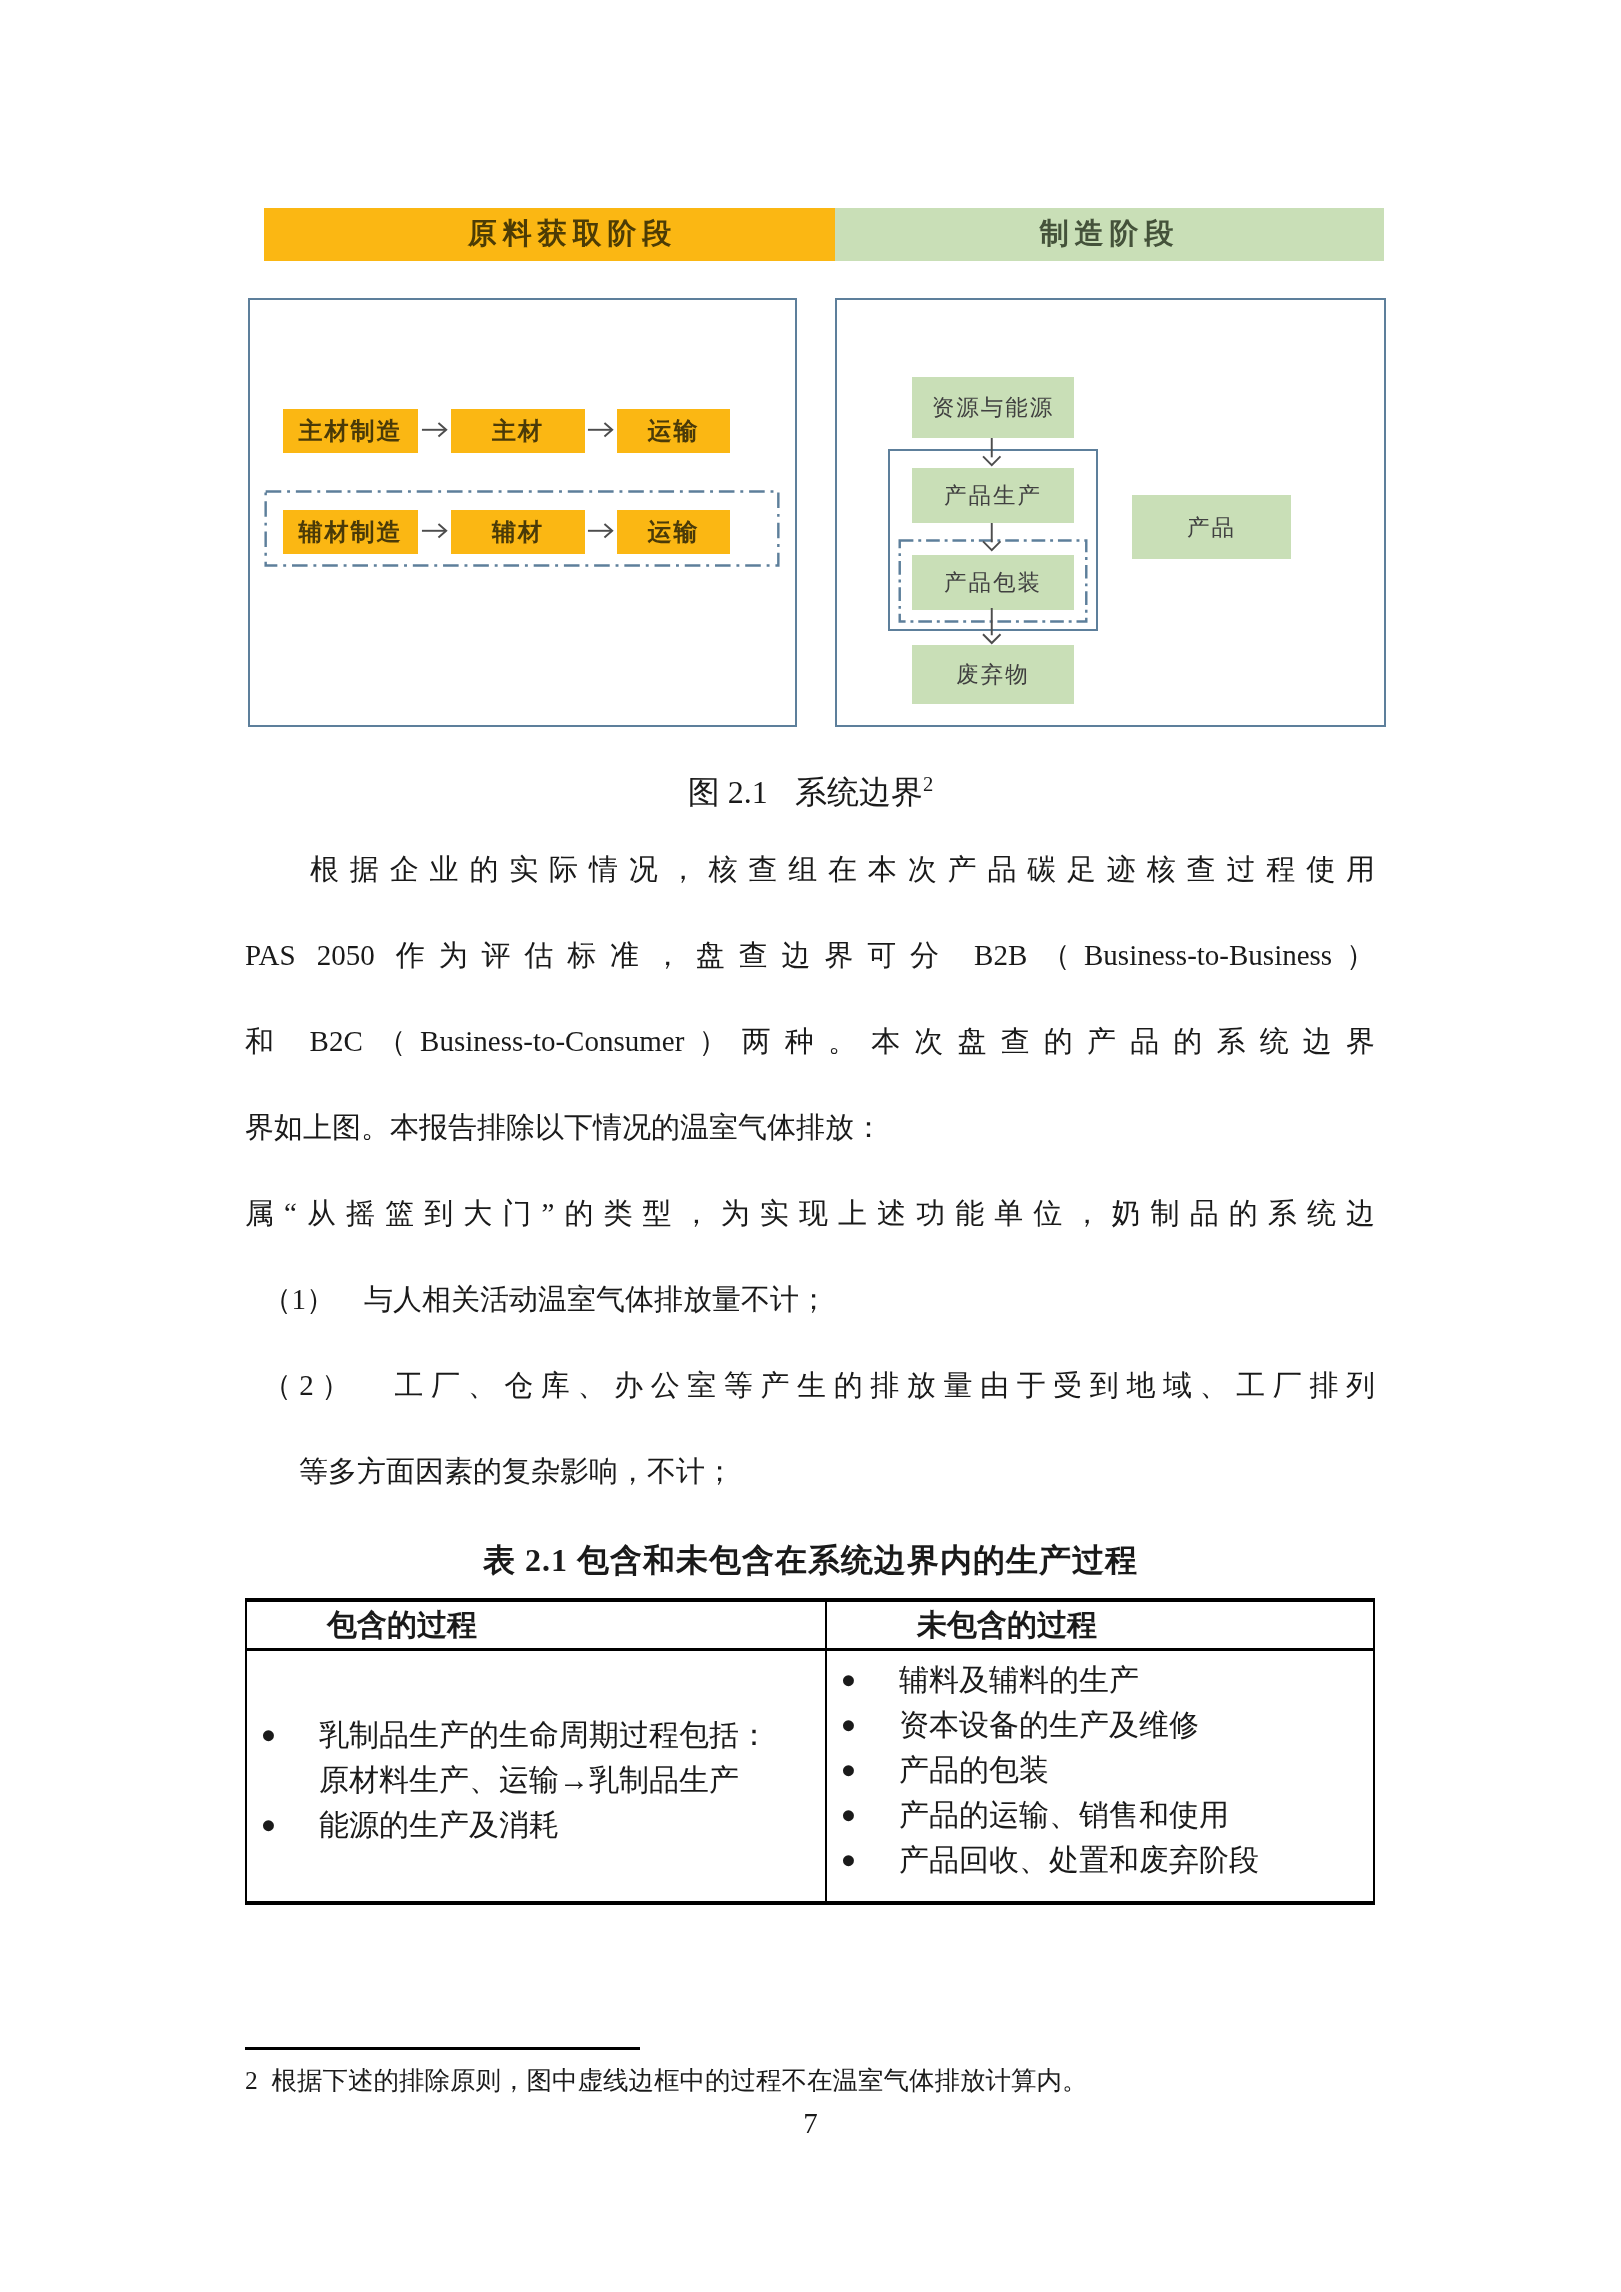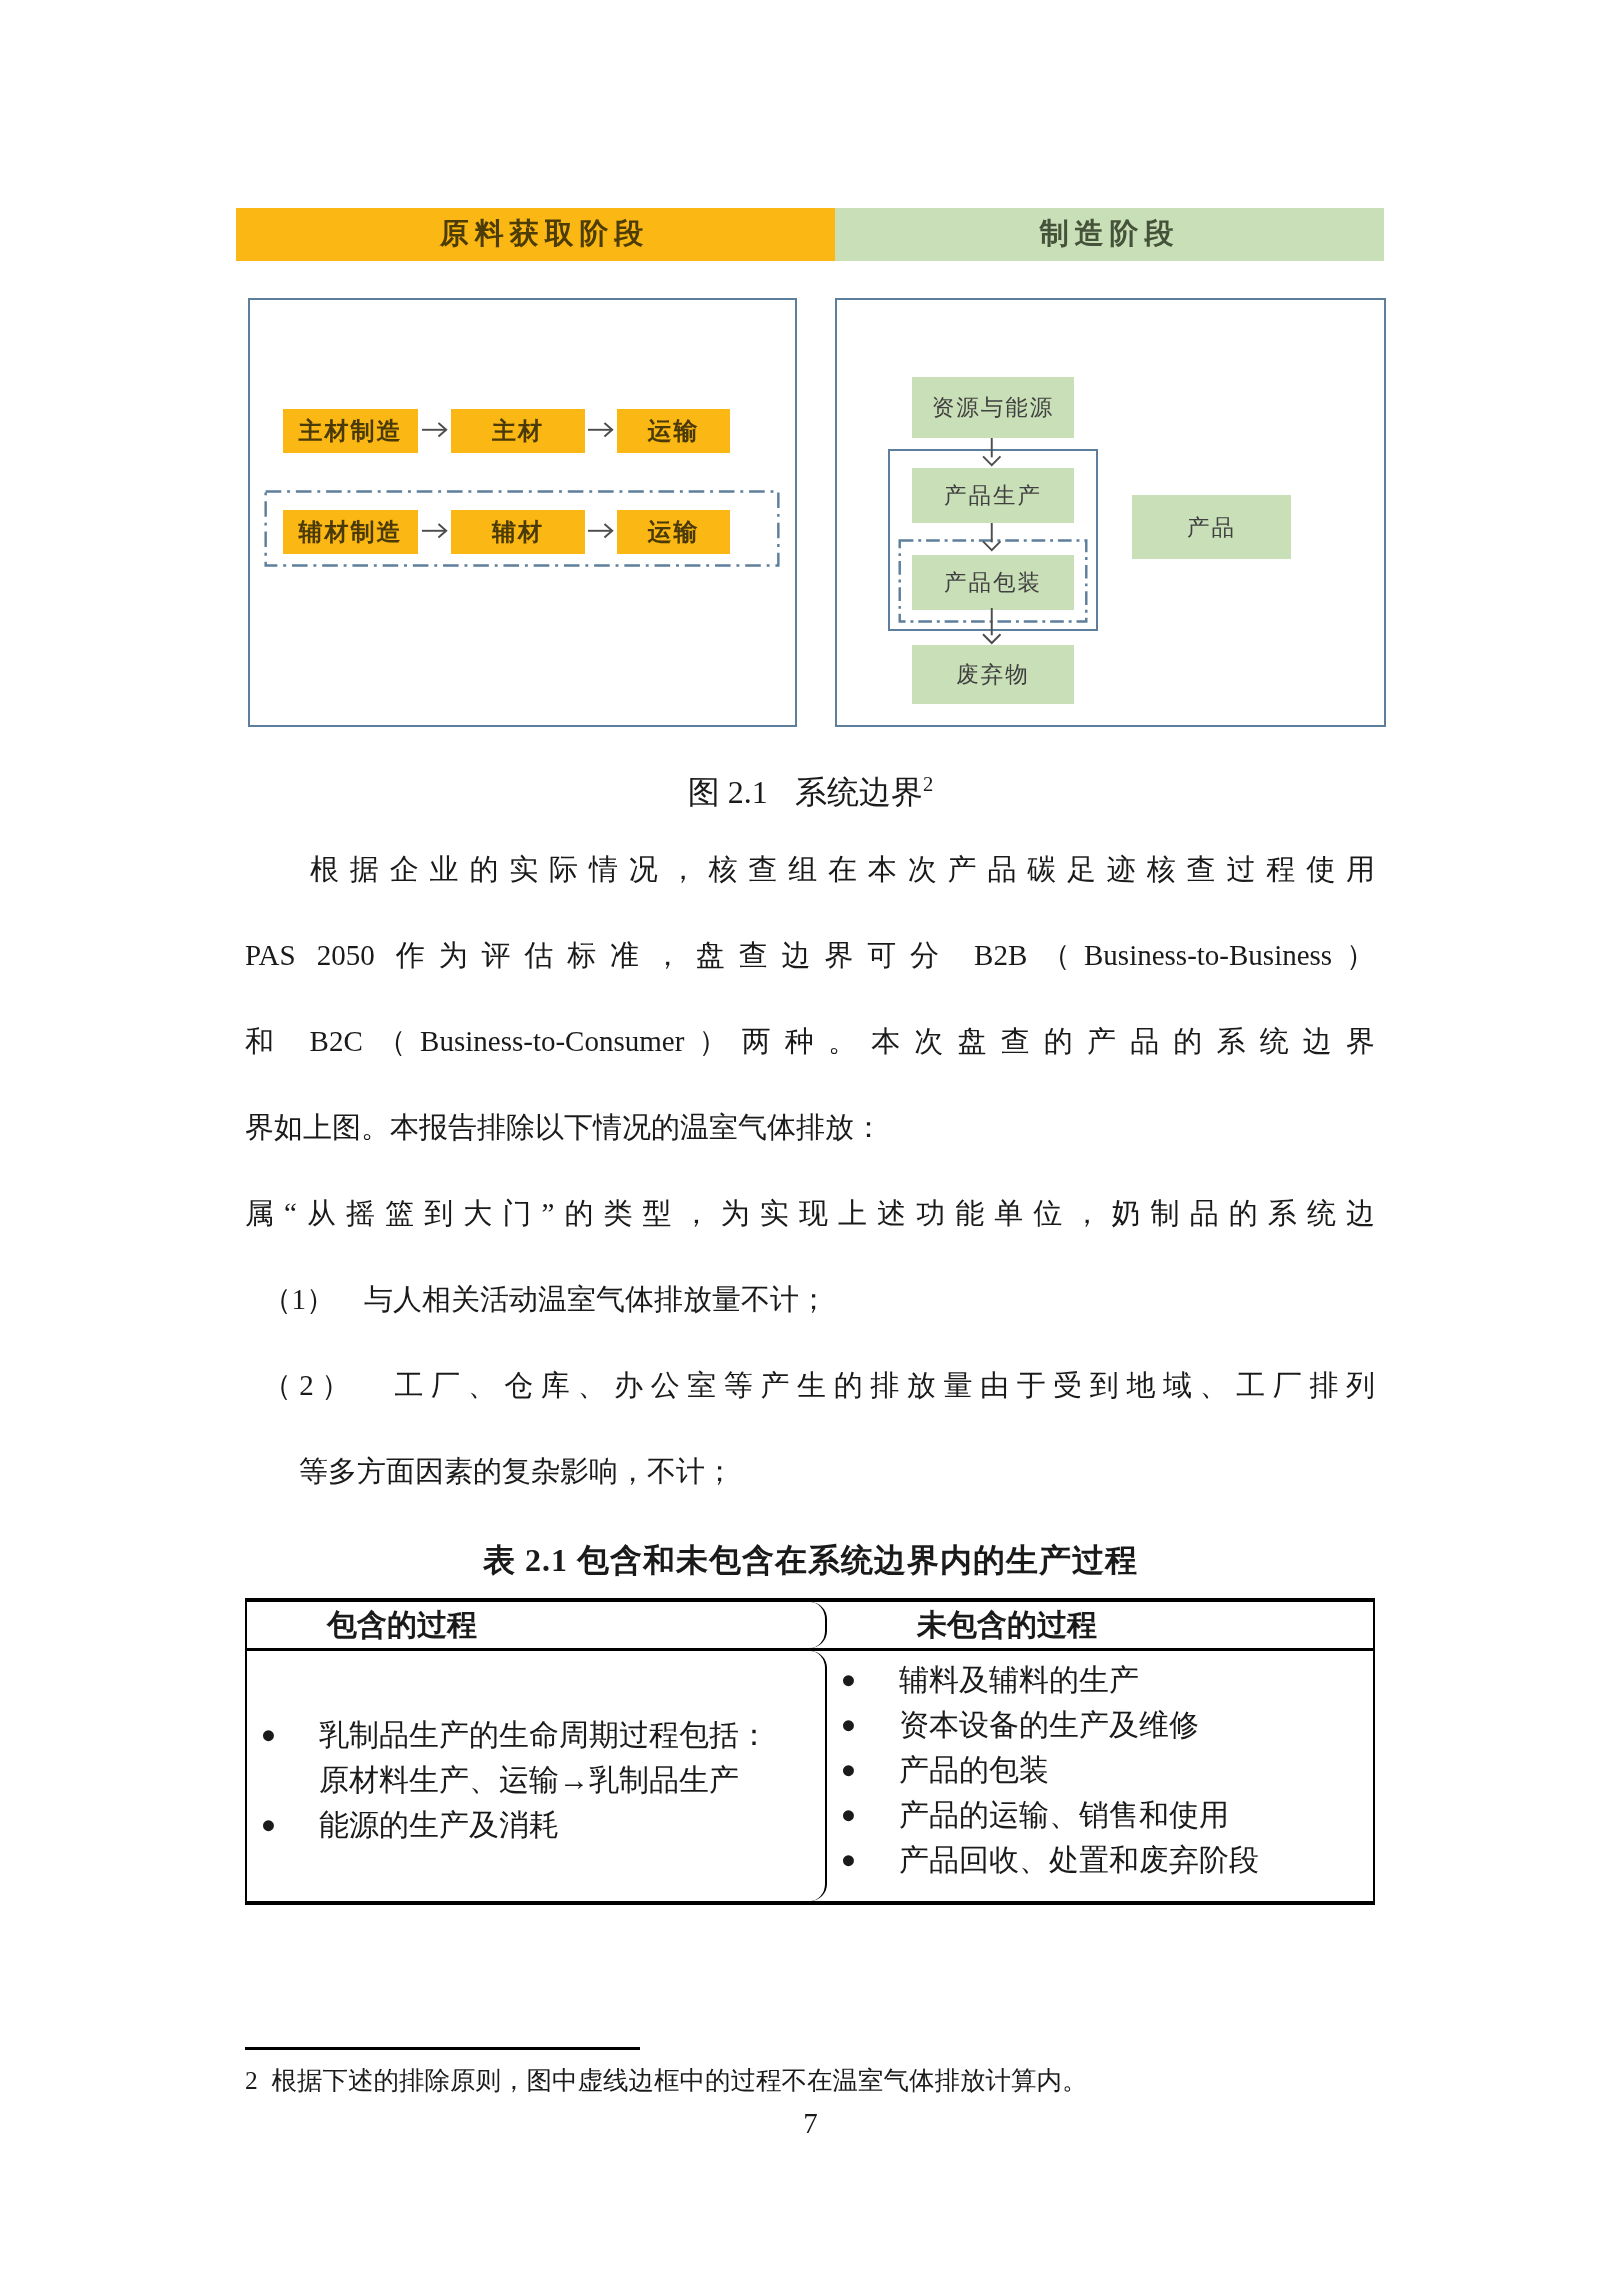"原料获取阶段" .banner.orange { left: 236px -> 264px }
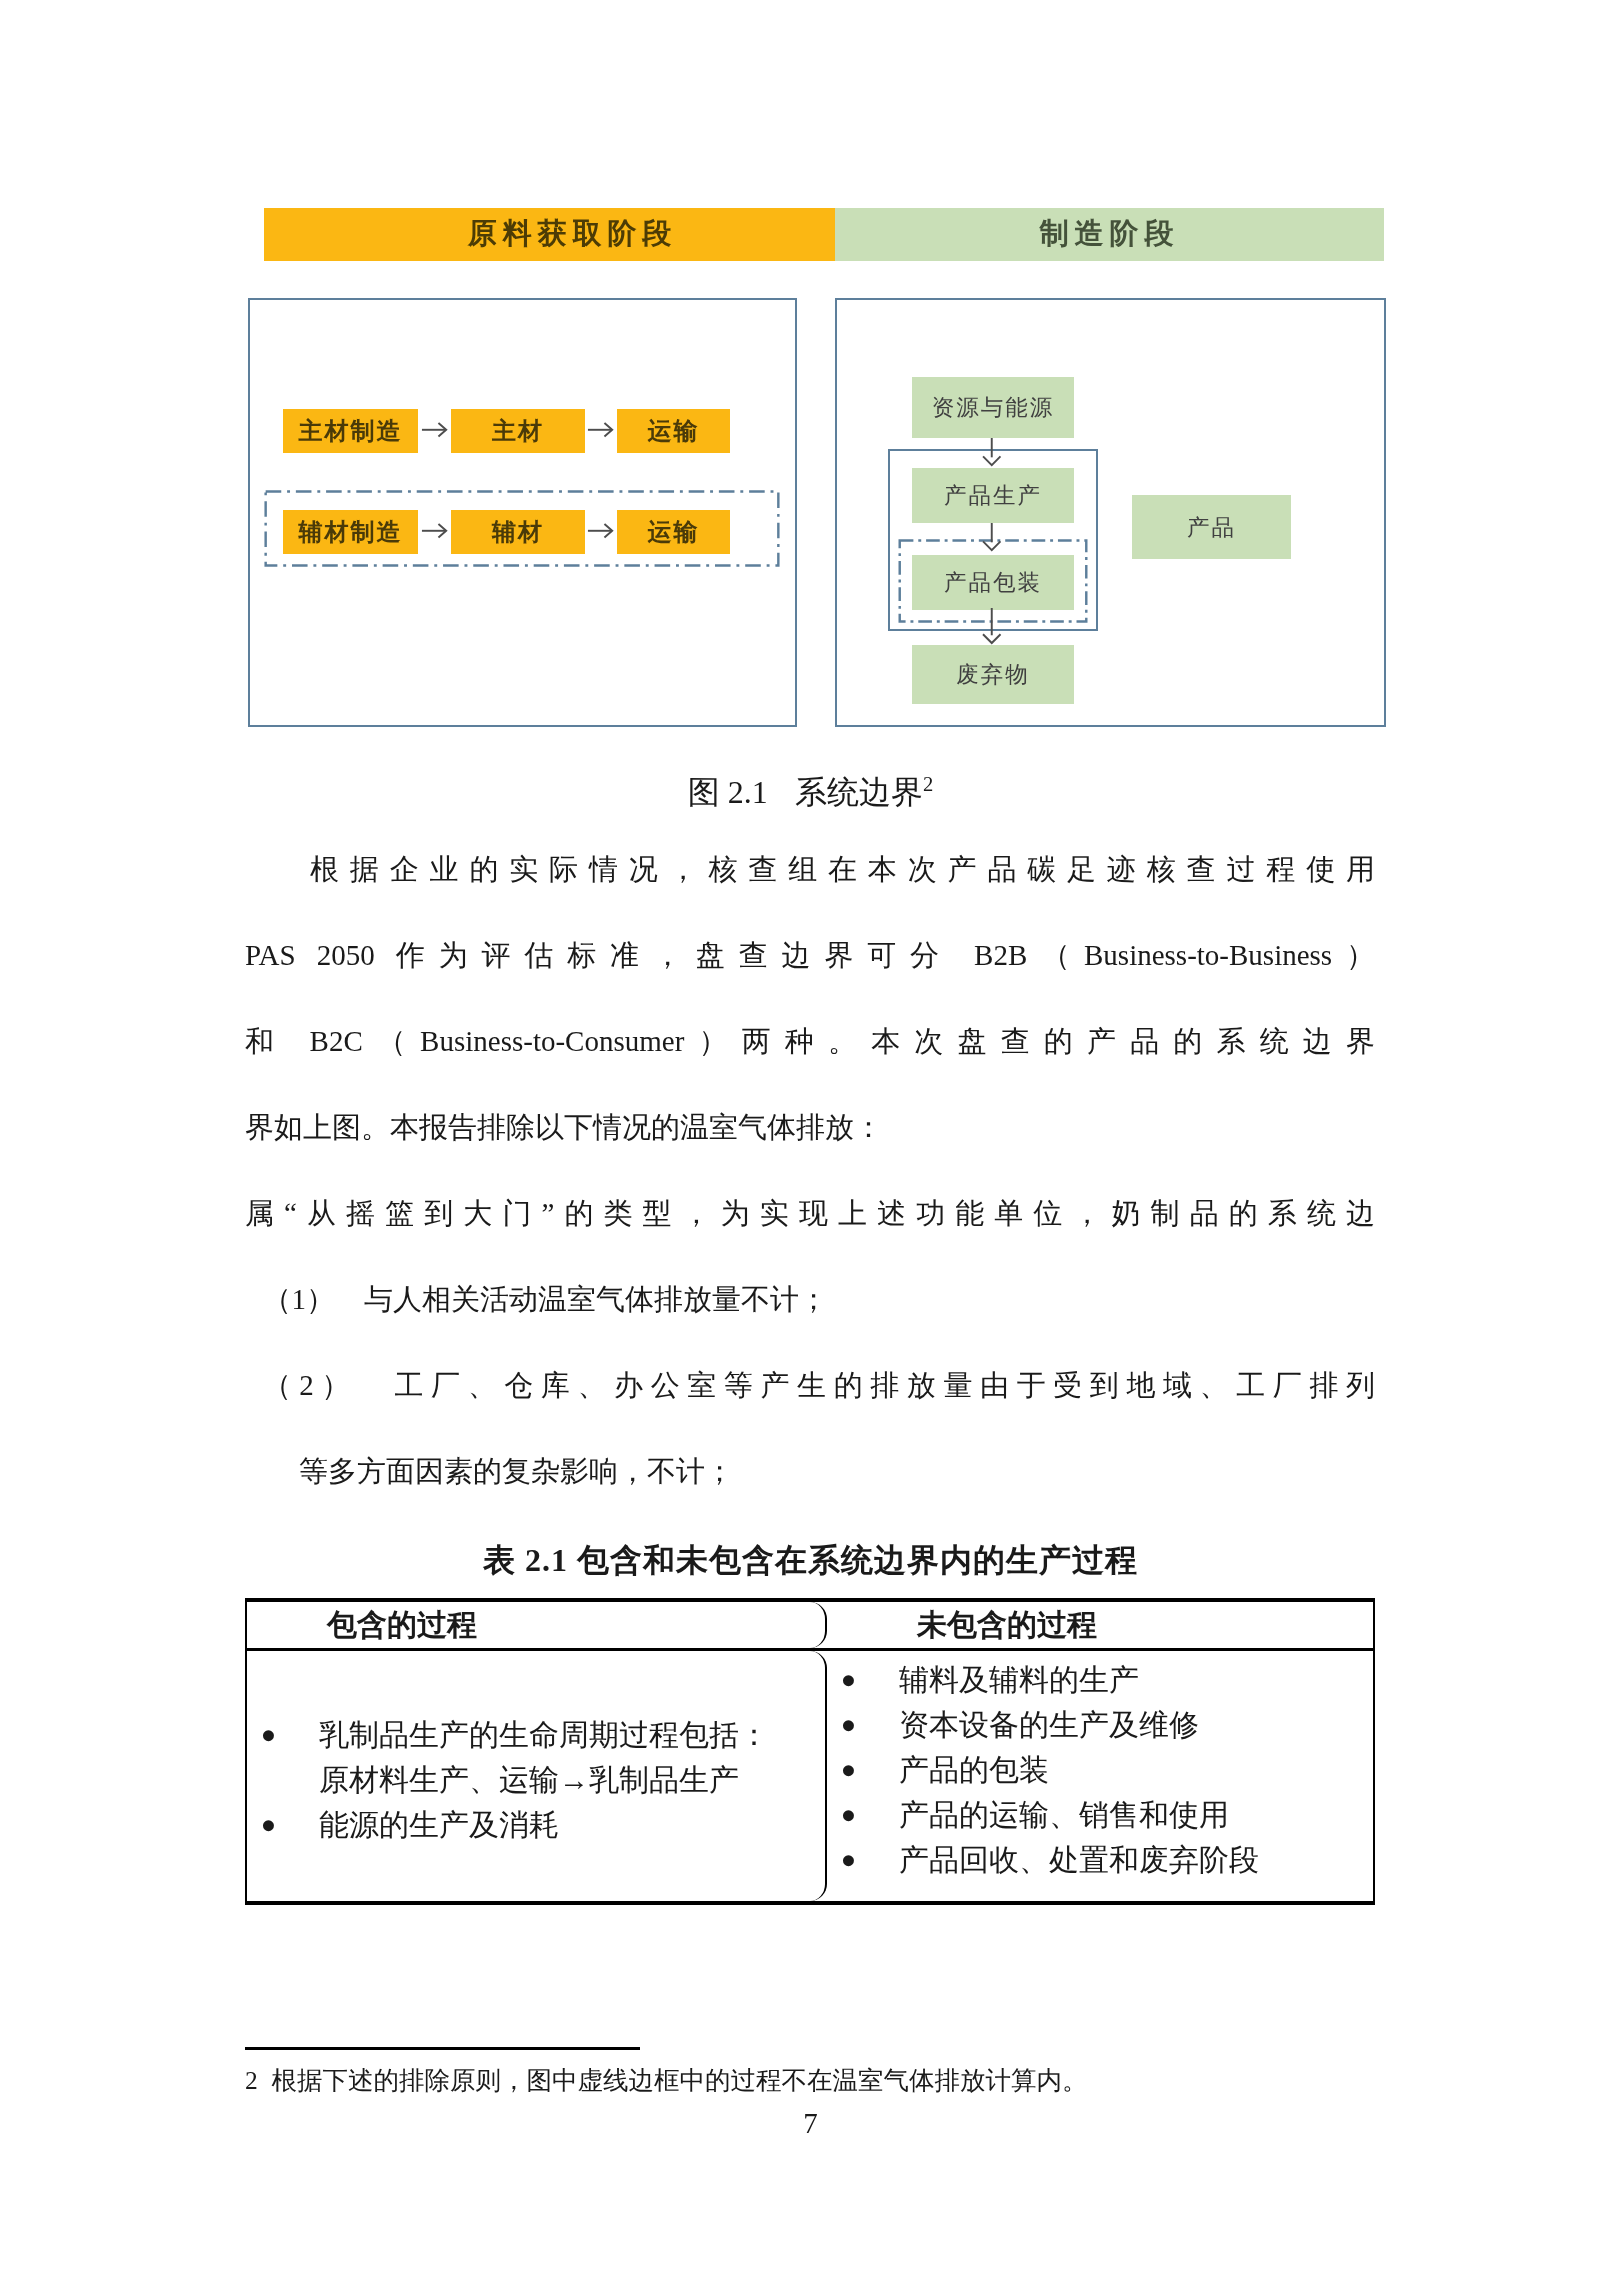"包含的过程" .tbl .lcell { border-radius: 17px -> none }
